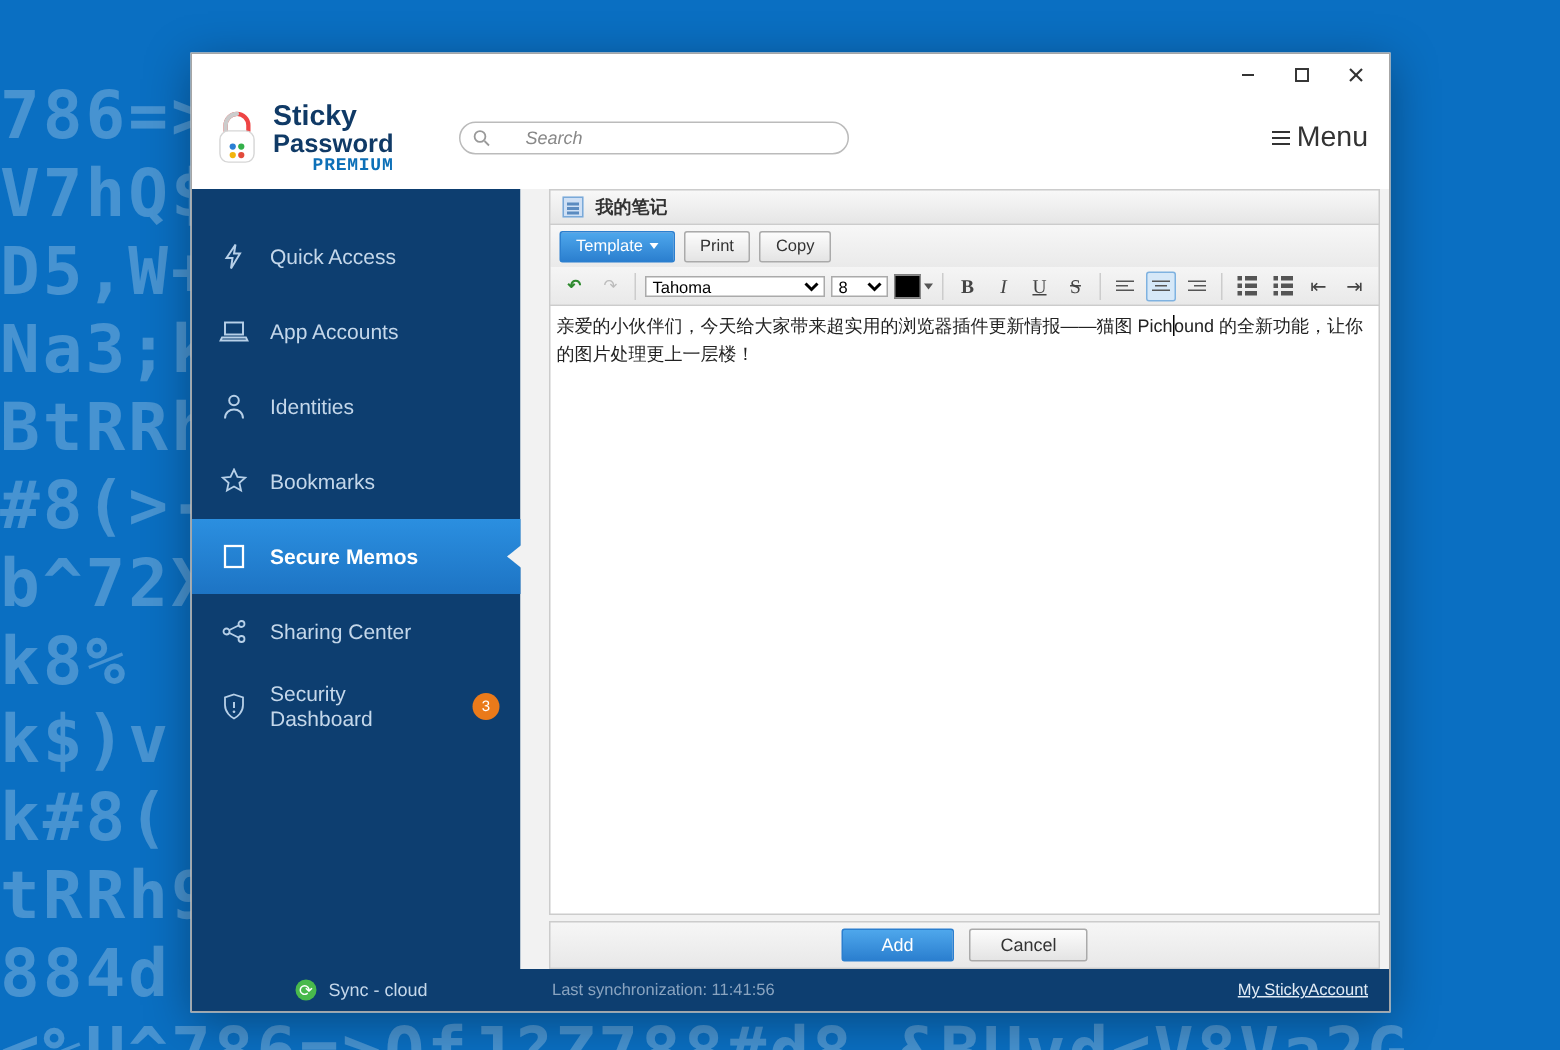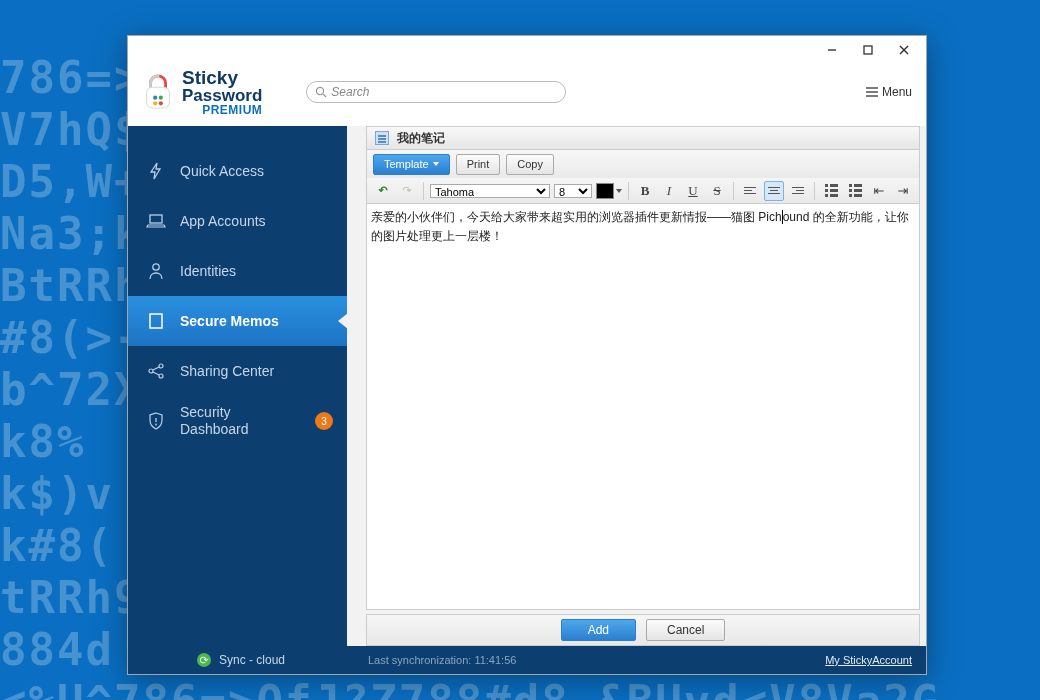"Search" .search-box { gap: 4px -> 23px }
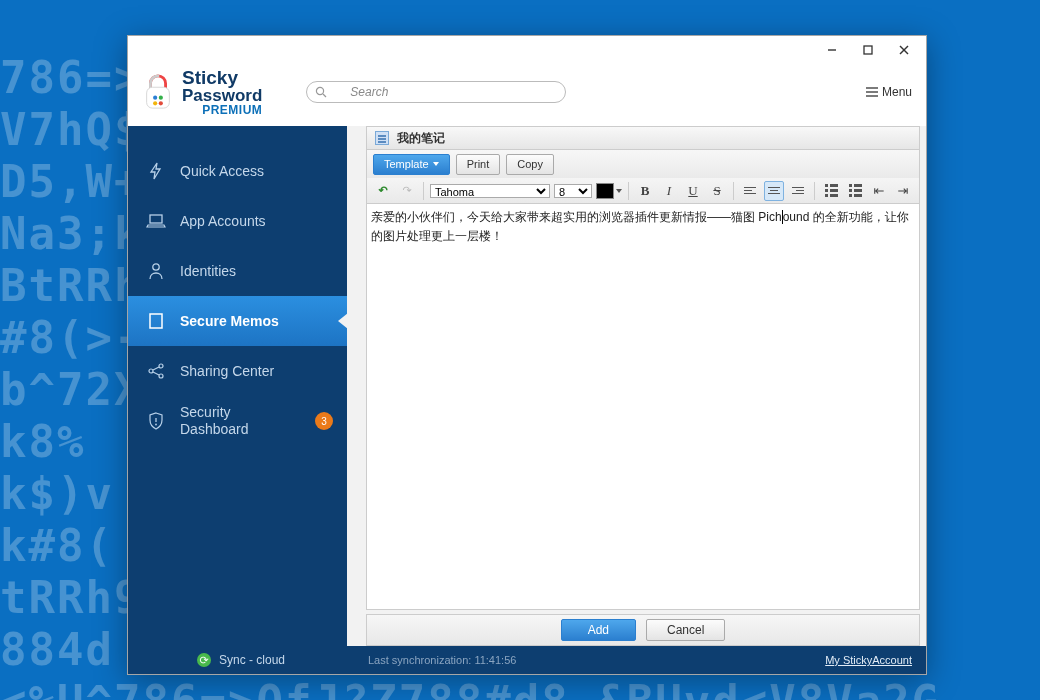"Menu" .menu-btn { font-size: 12px -> 19px }
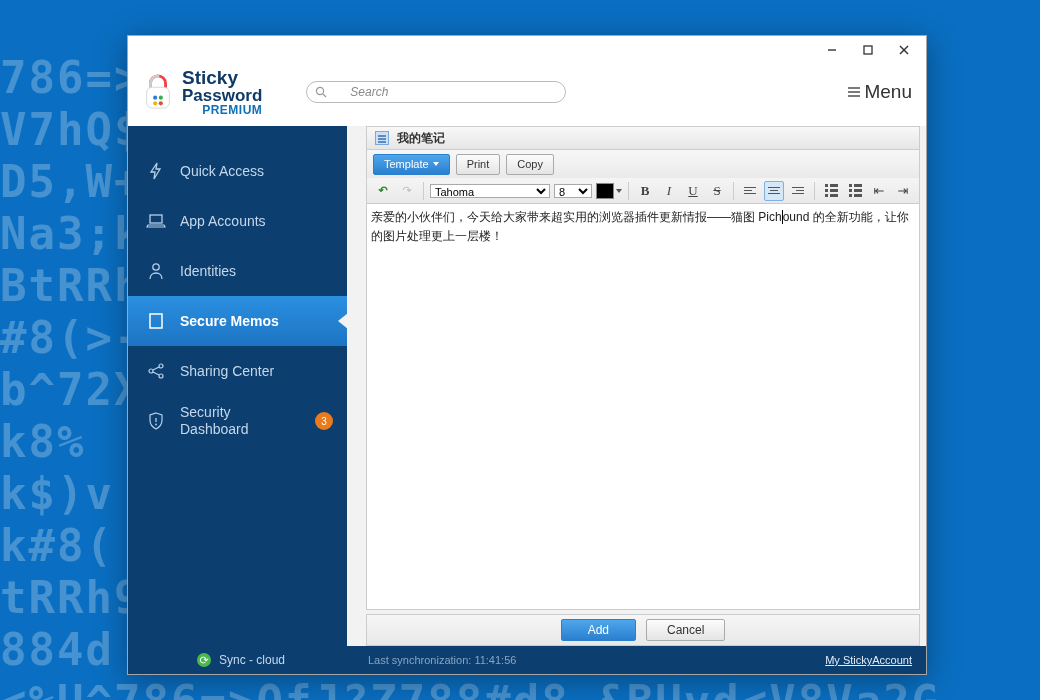"PREMIUM" .logo-text .l3 { font-family: none -> Liberation Mono, monospace }
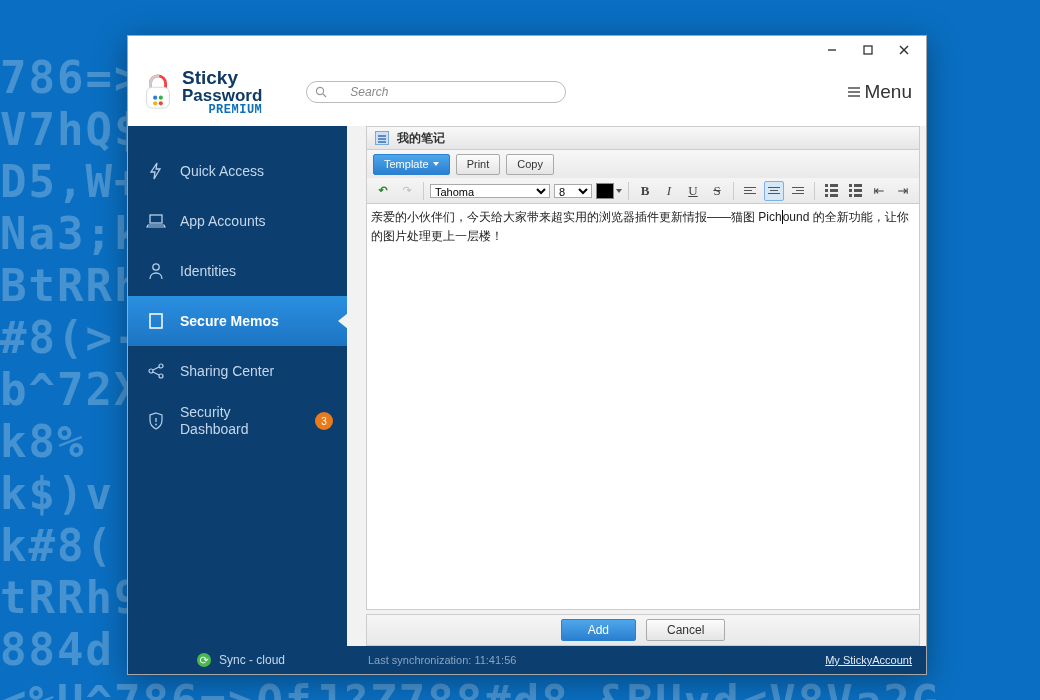"Bookmarks" div.nav-item { html: none -> <div> <span> <svg> <path></path> </svg> </span> <span>Bookmarks</span> </div> }
